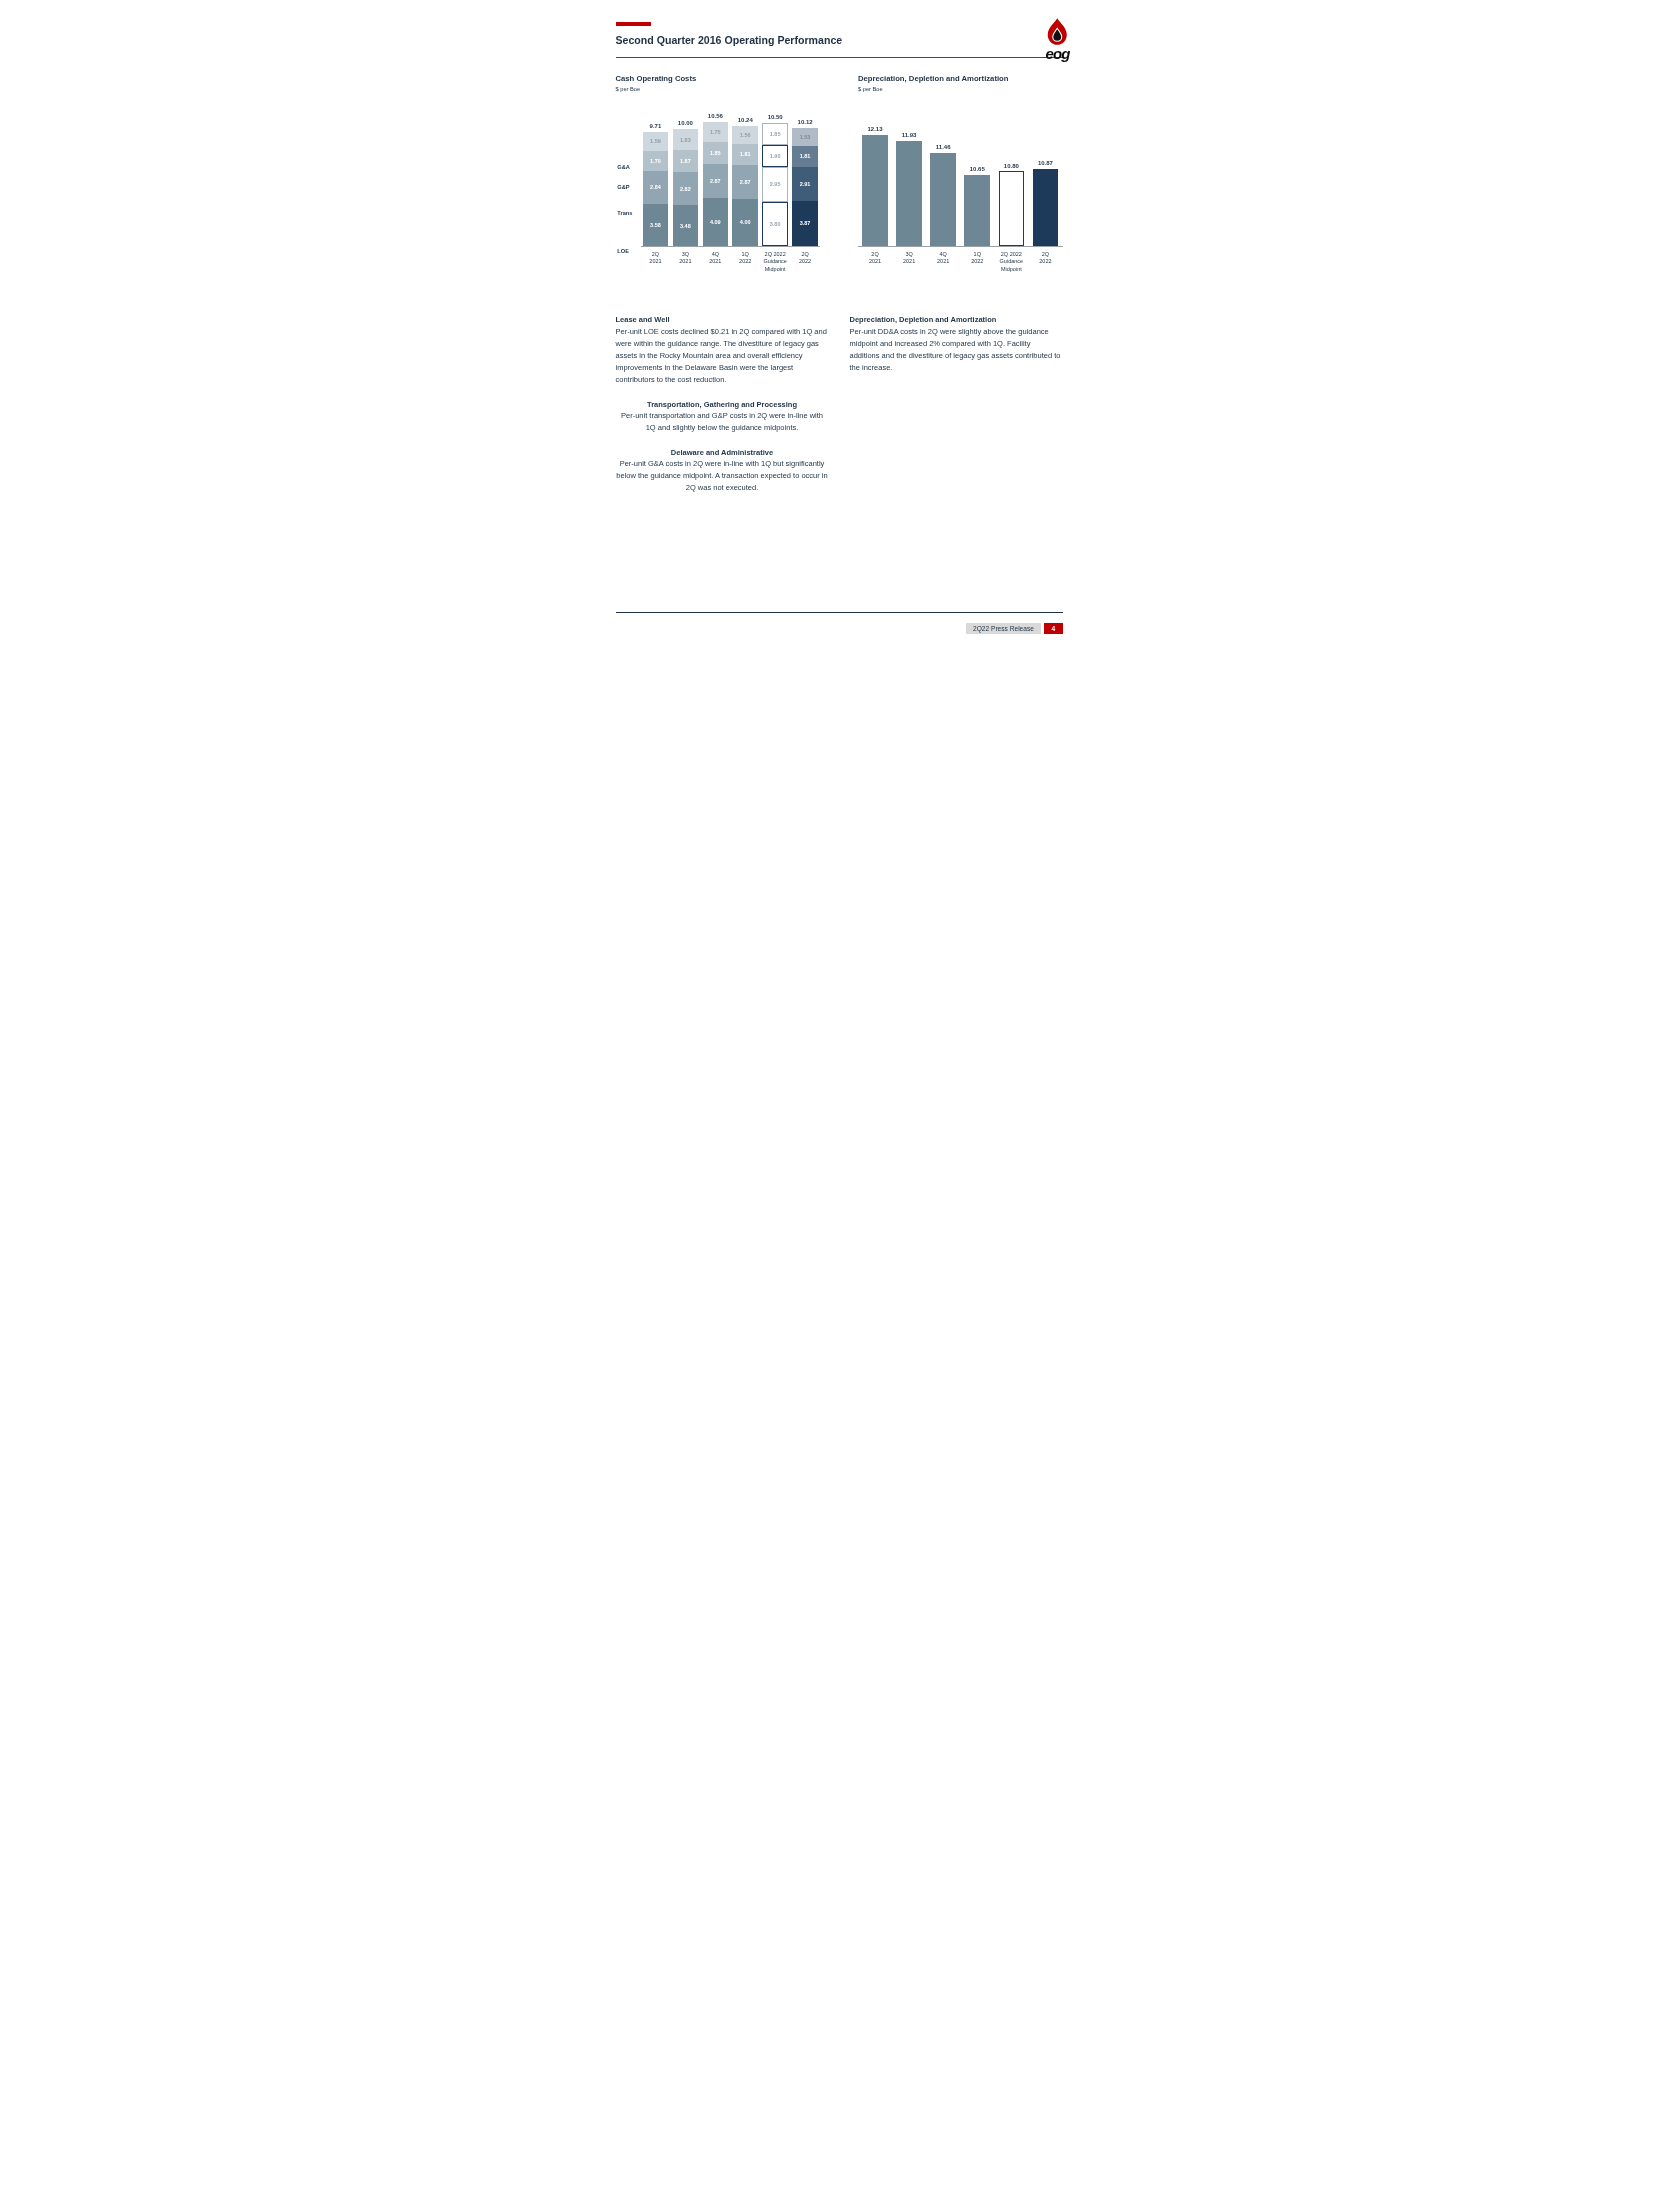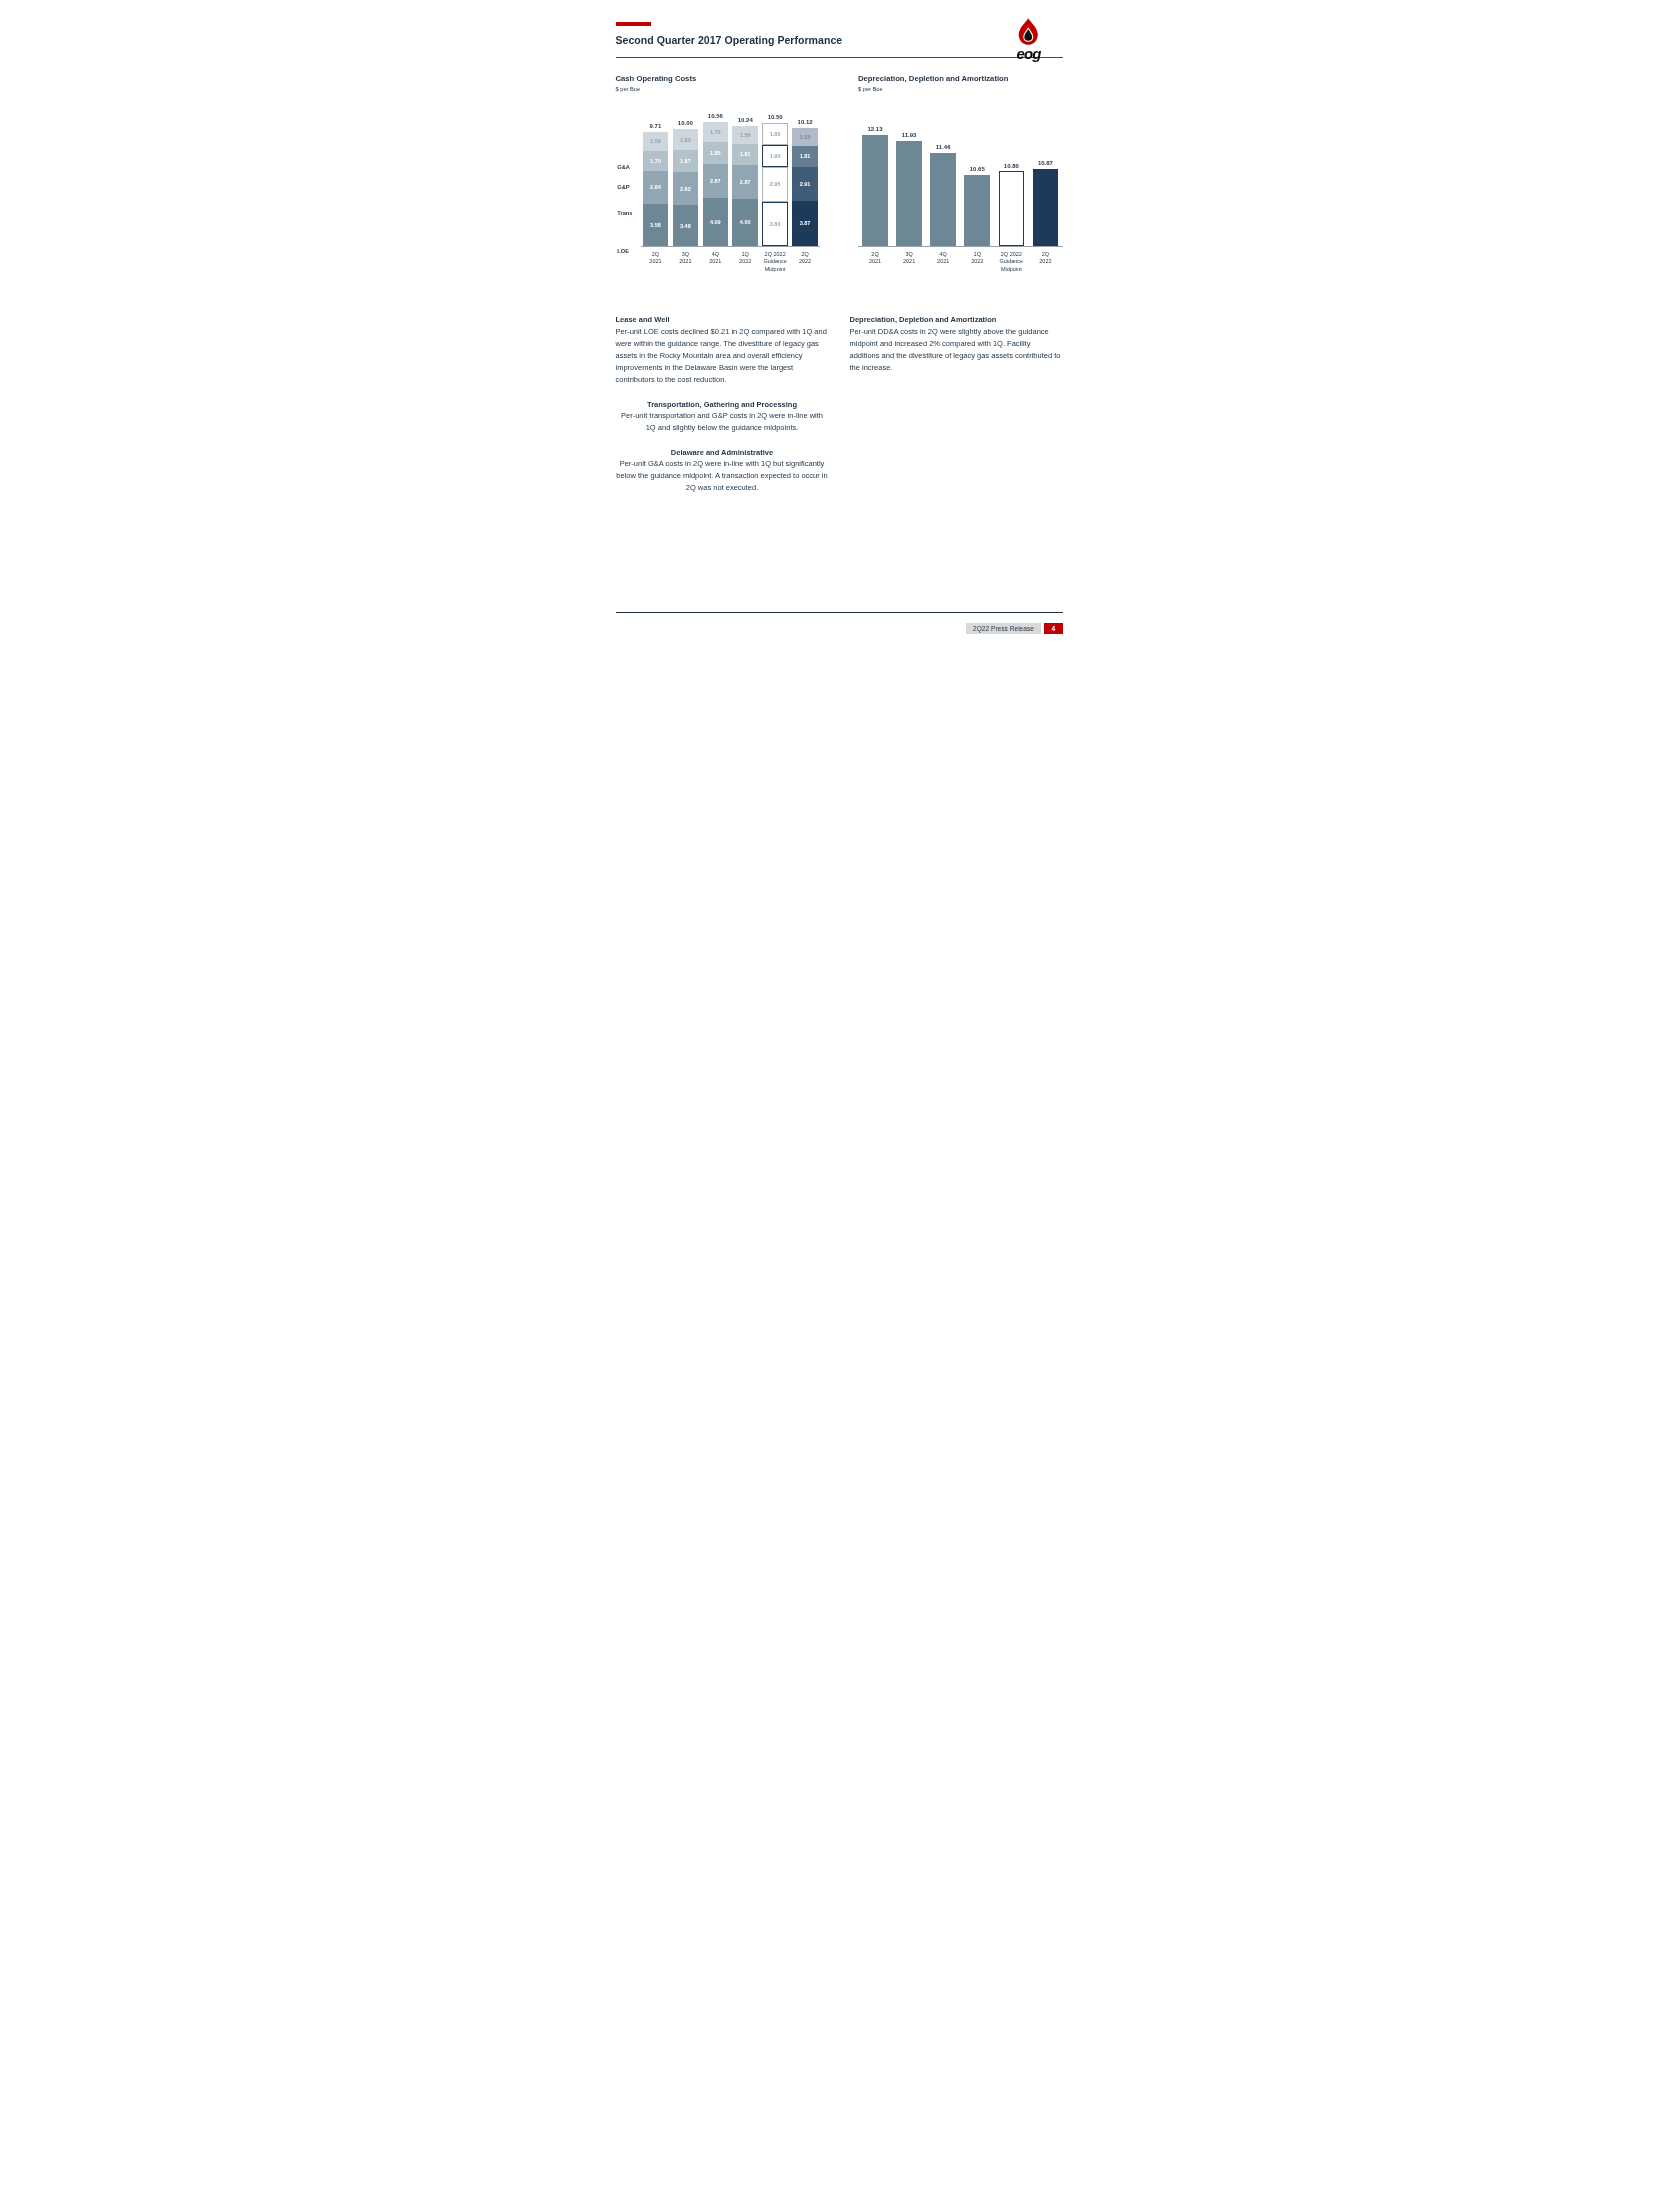"Second Quarter 2017 Operating" h1.page-title { text: 2017 -> 2016 }
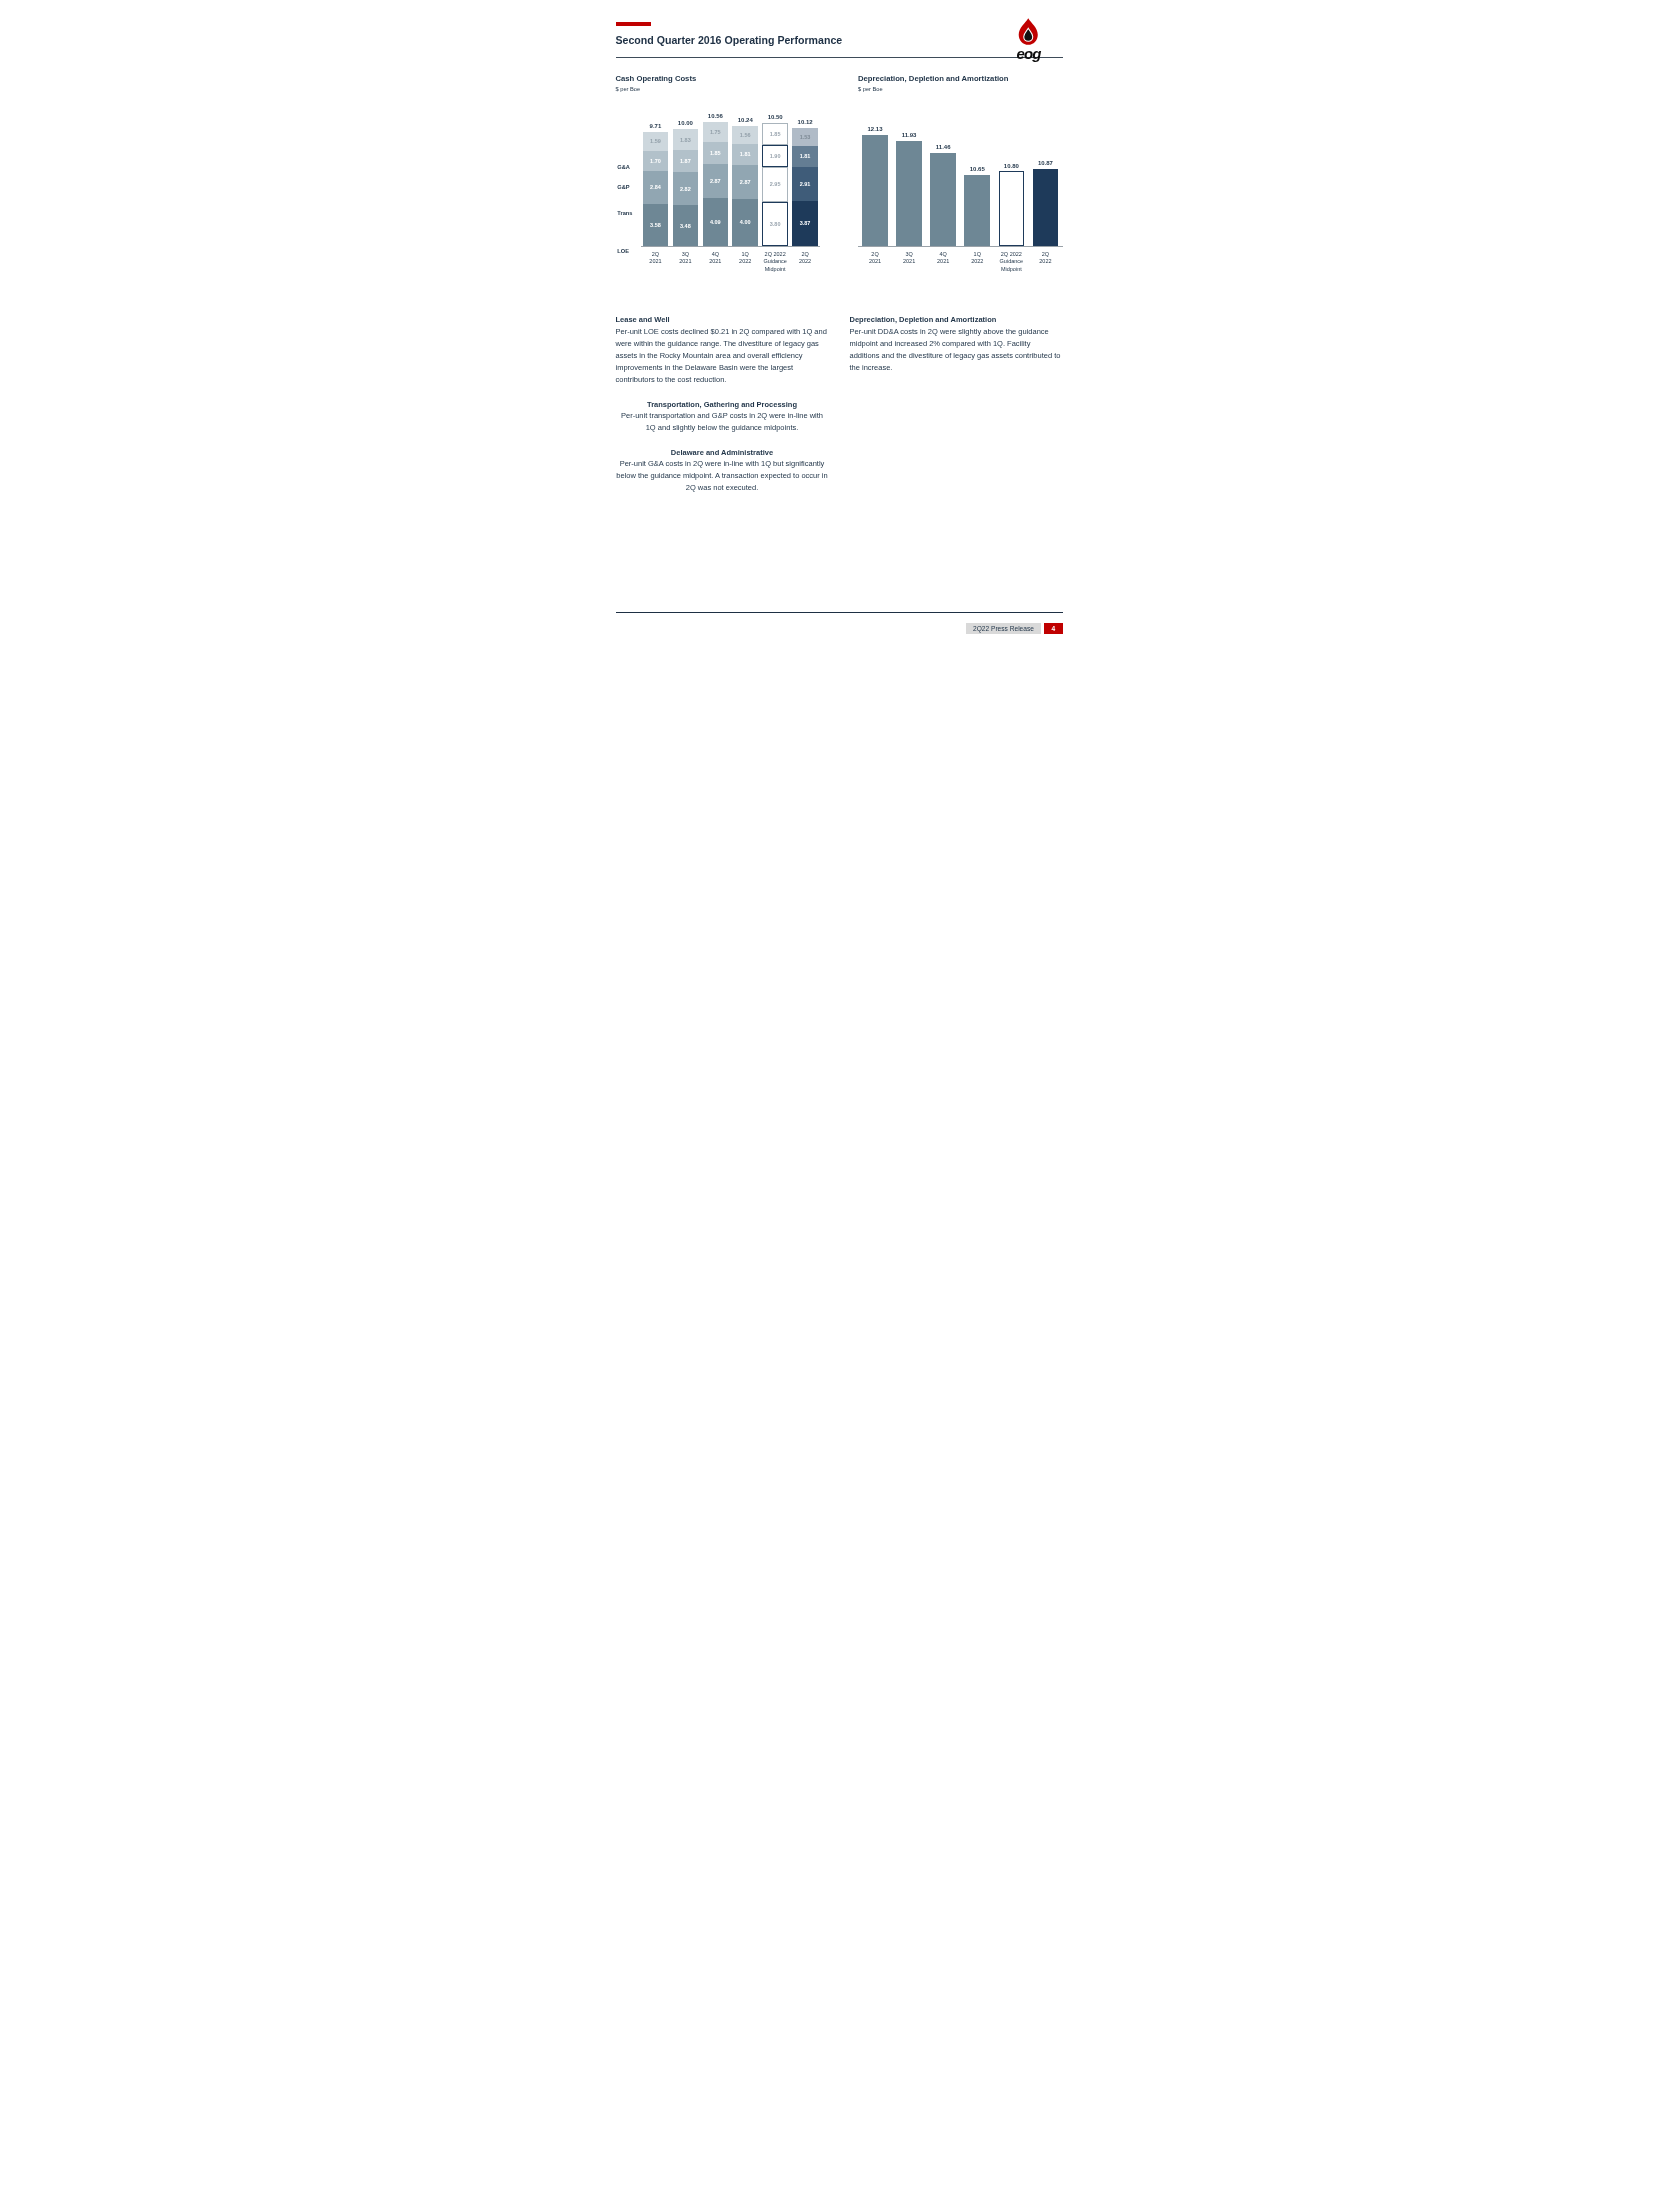"eog" .logo { right: 41px -> 12px }
